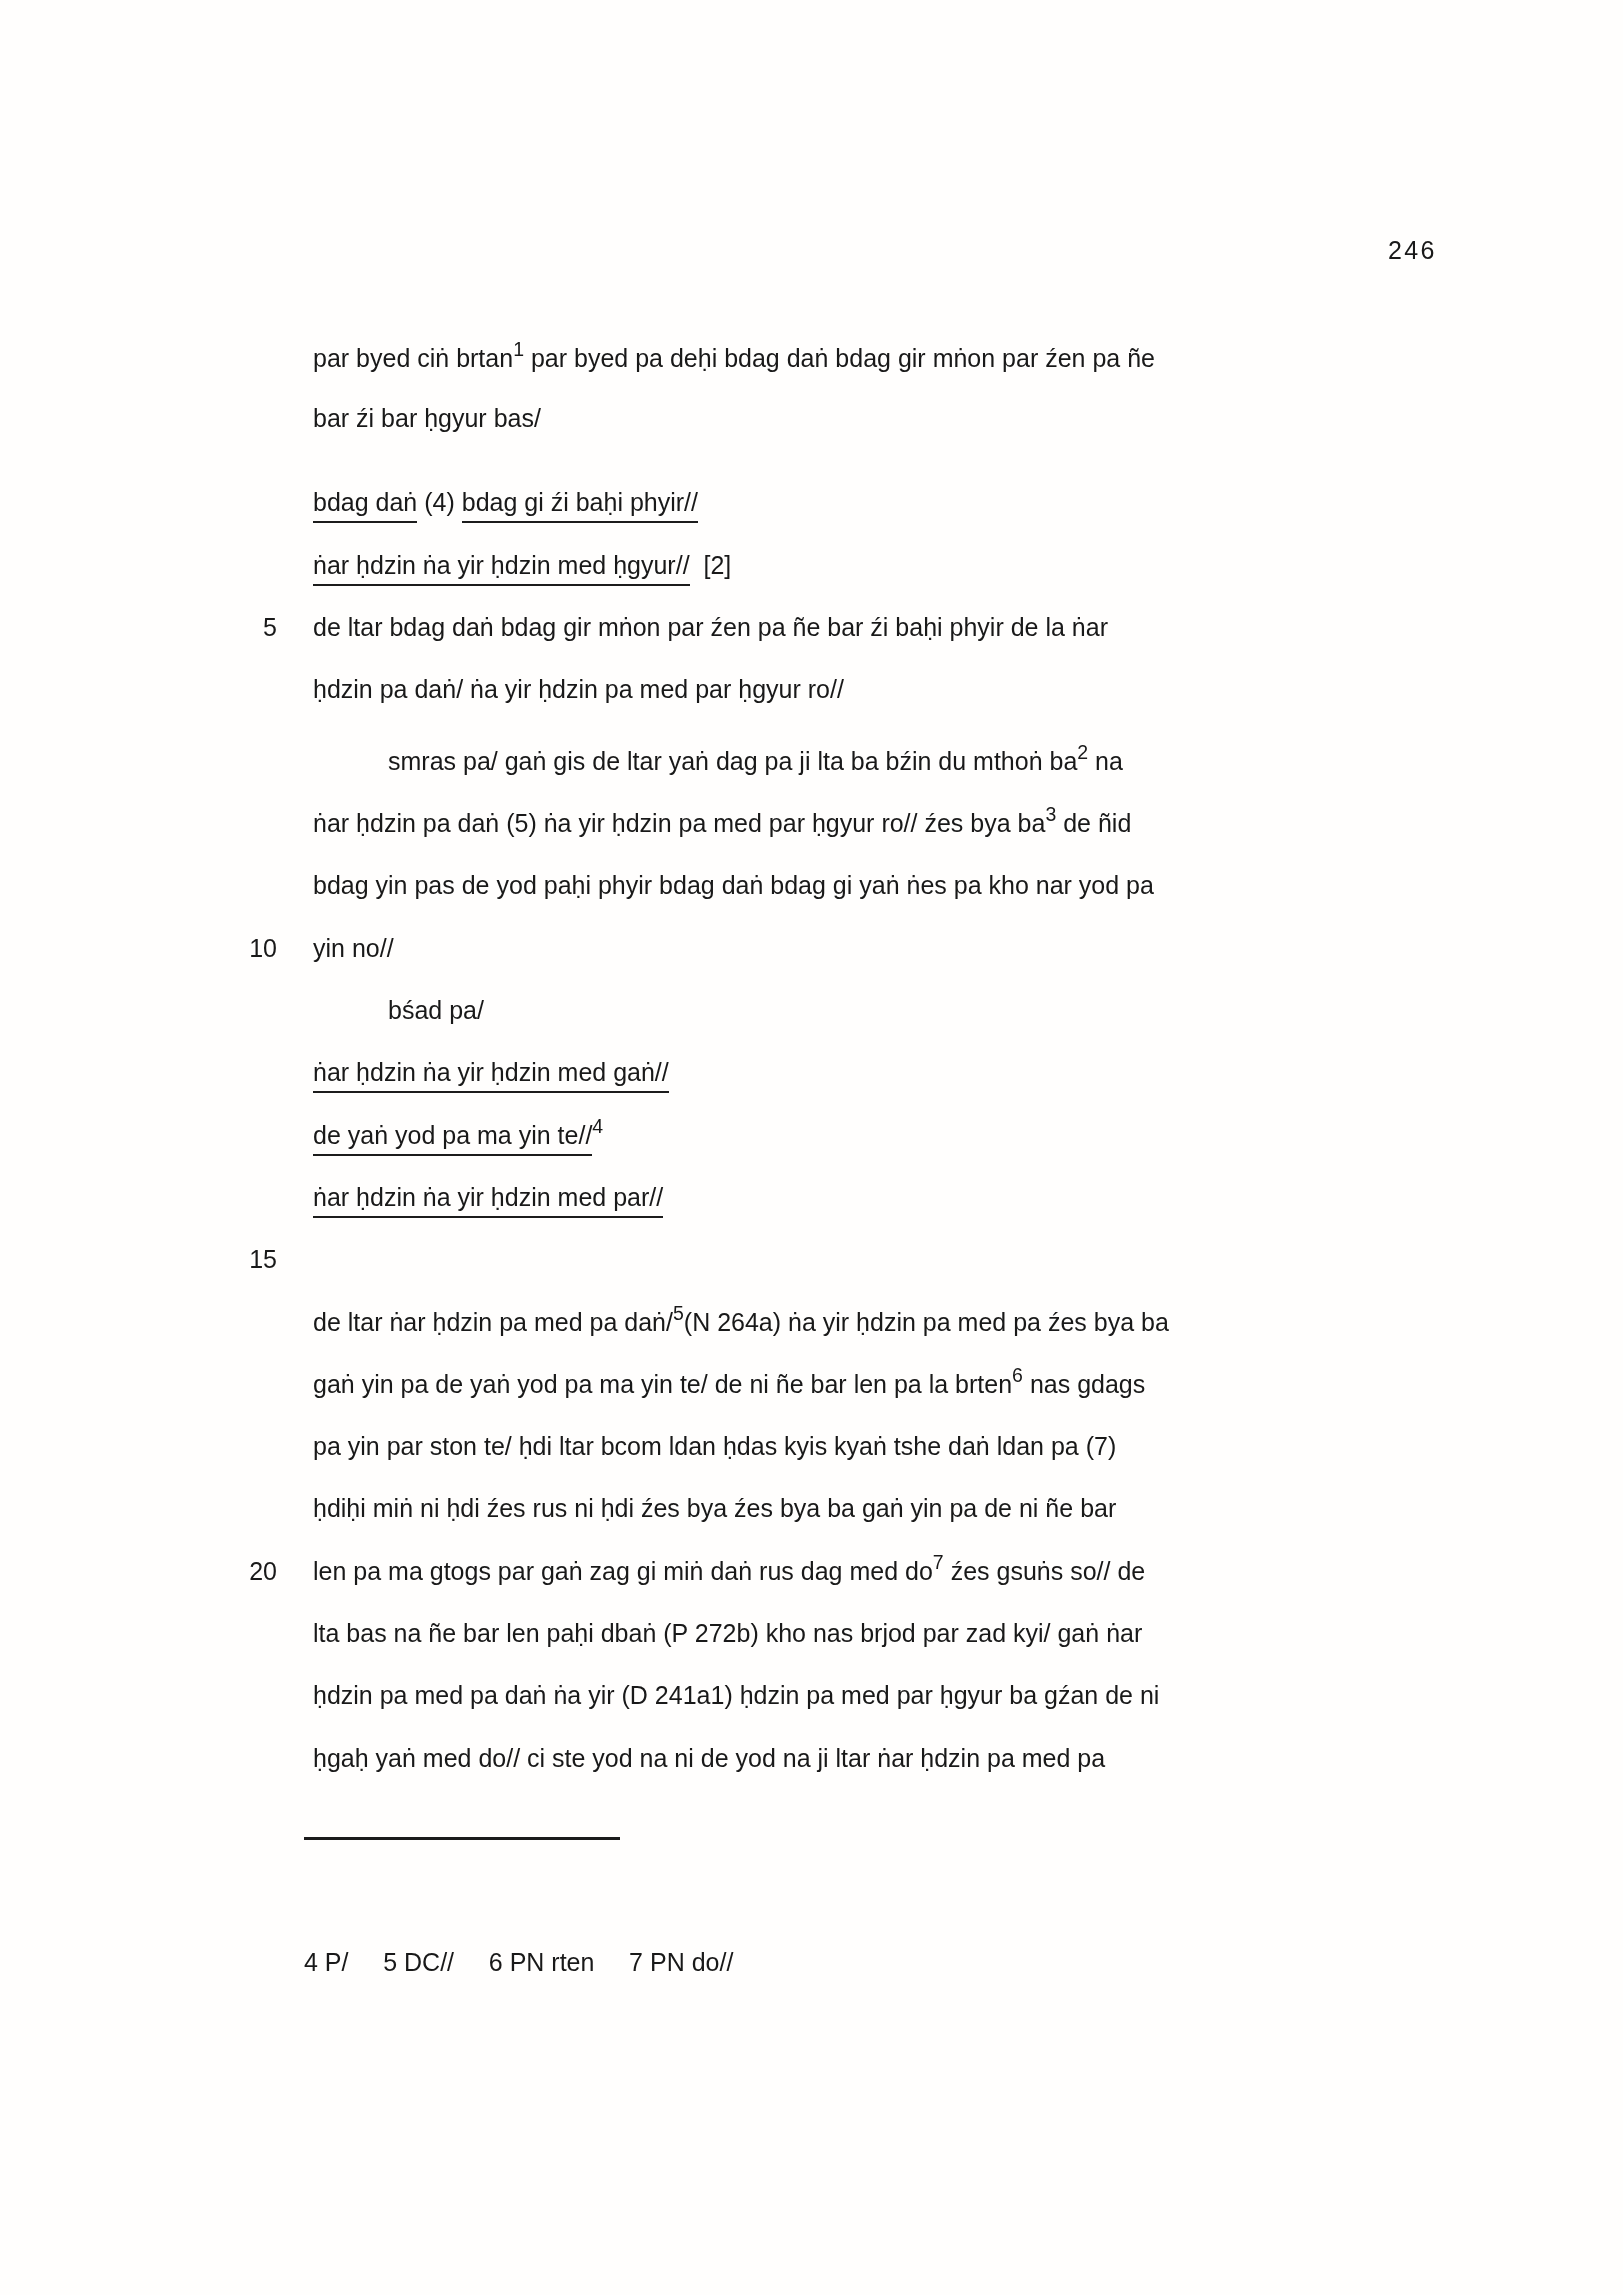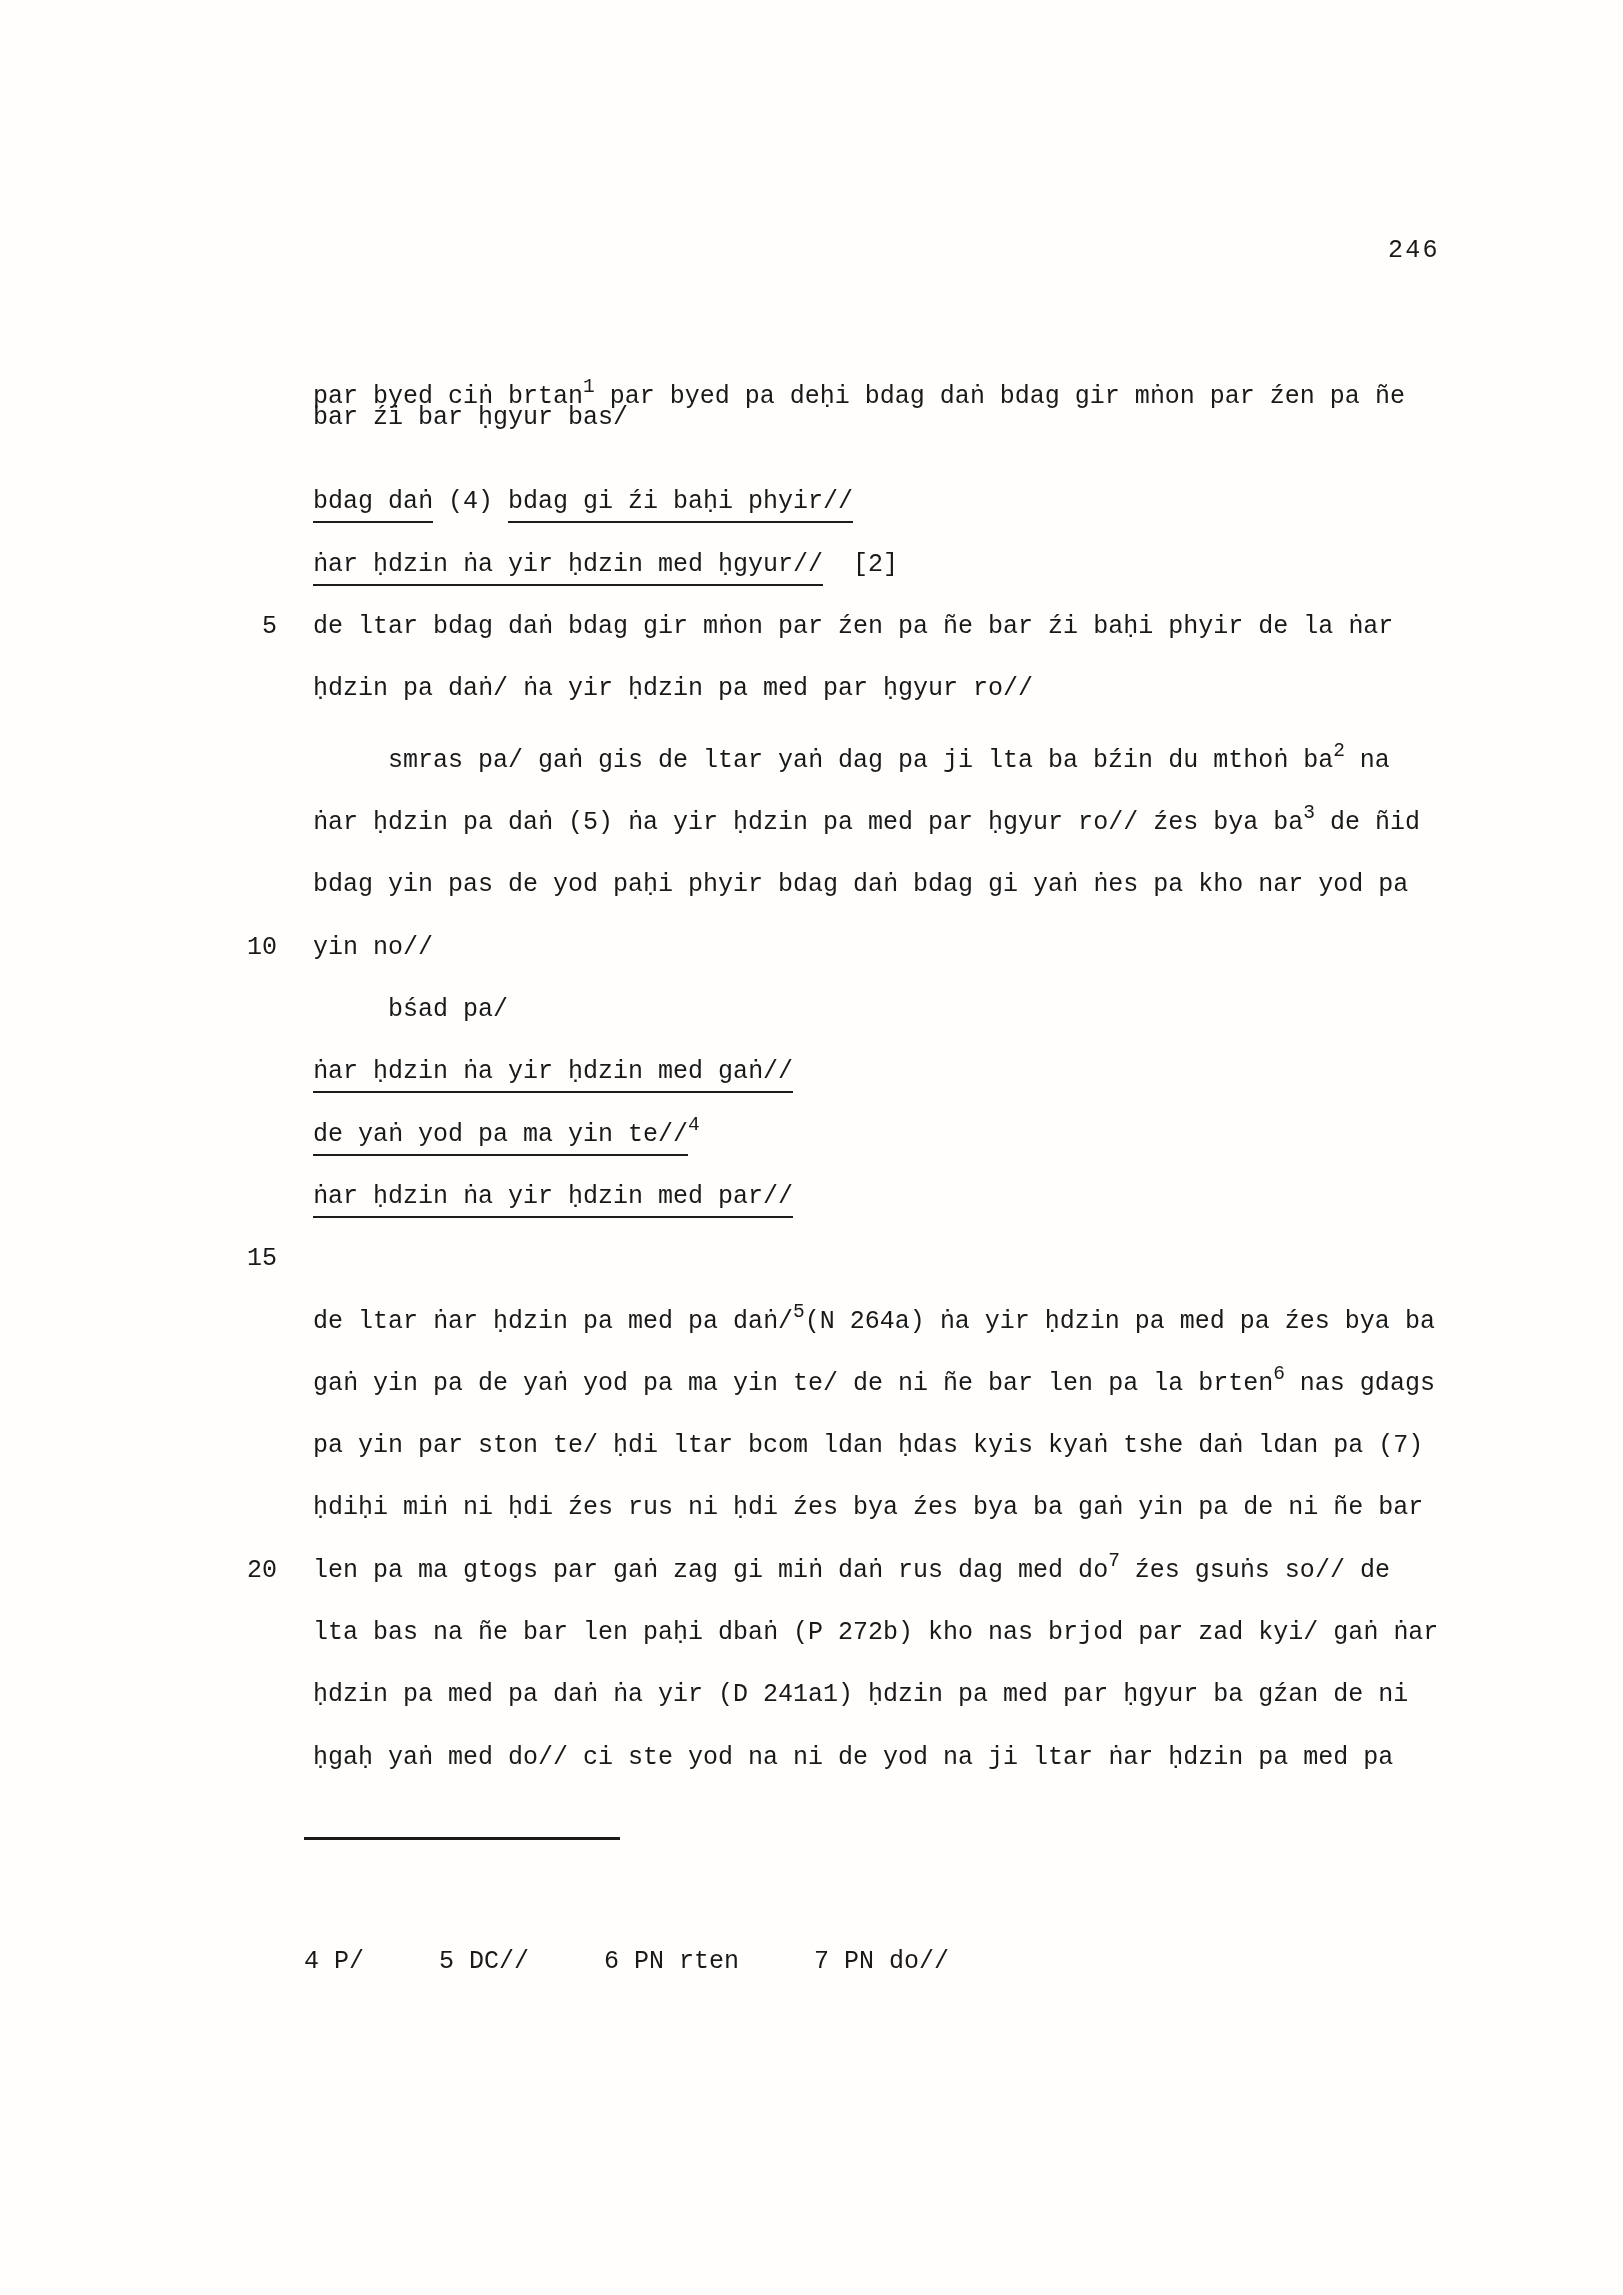"246" #page { font-family: Liberation Mono, monospace -> Liberation Sans, sans-serif }
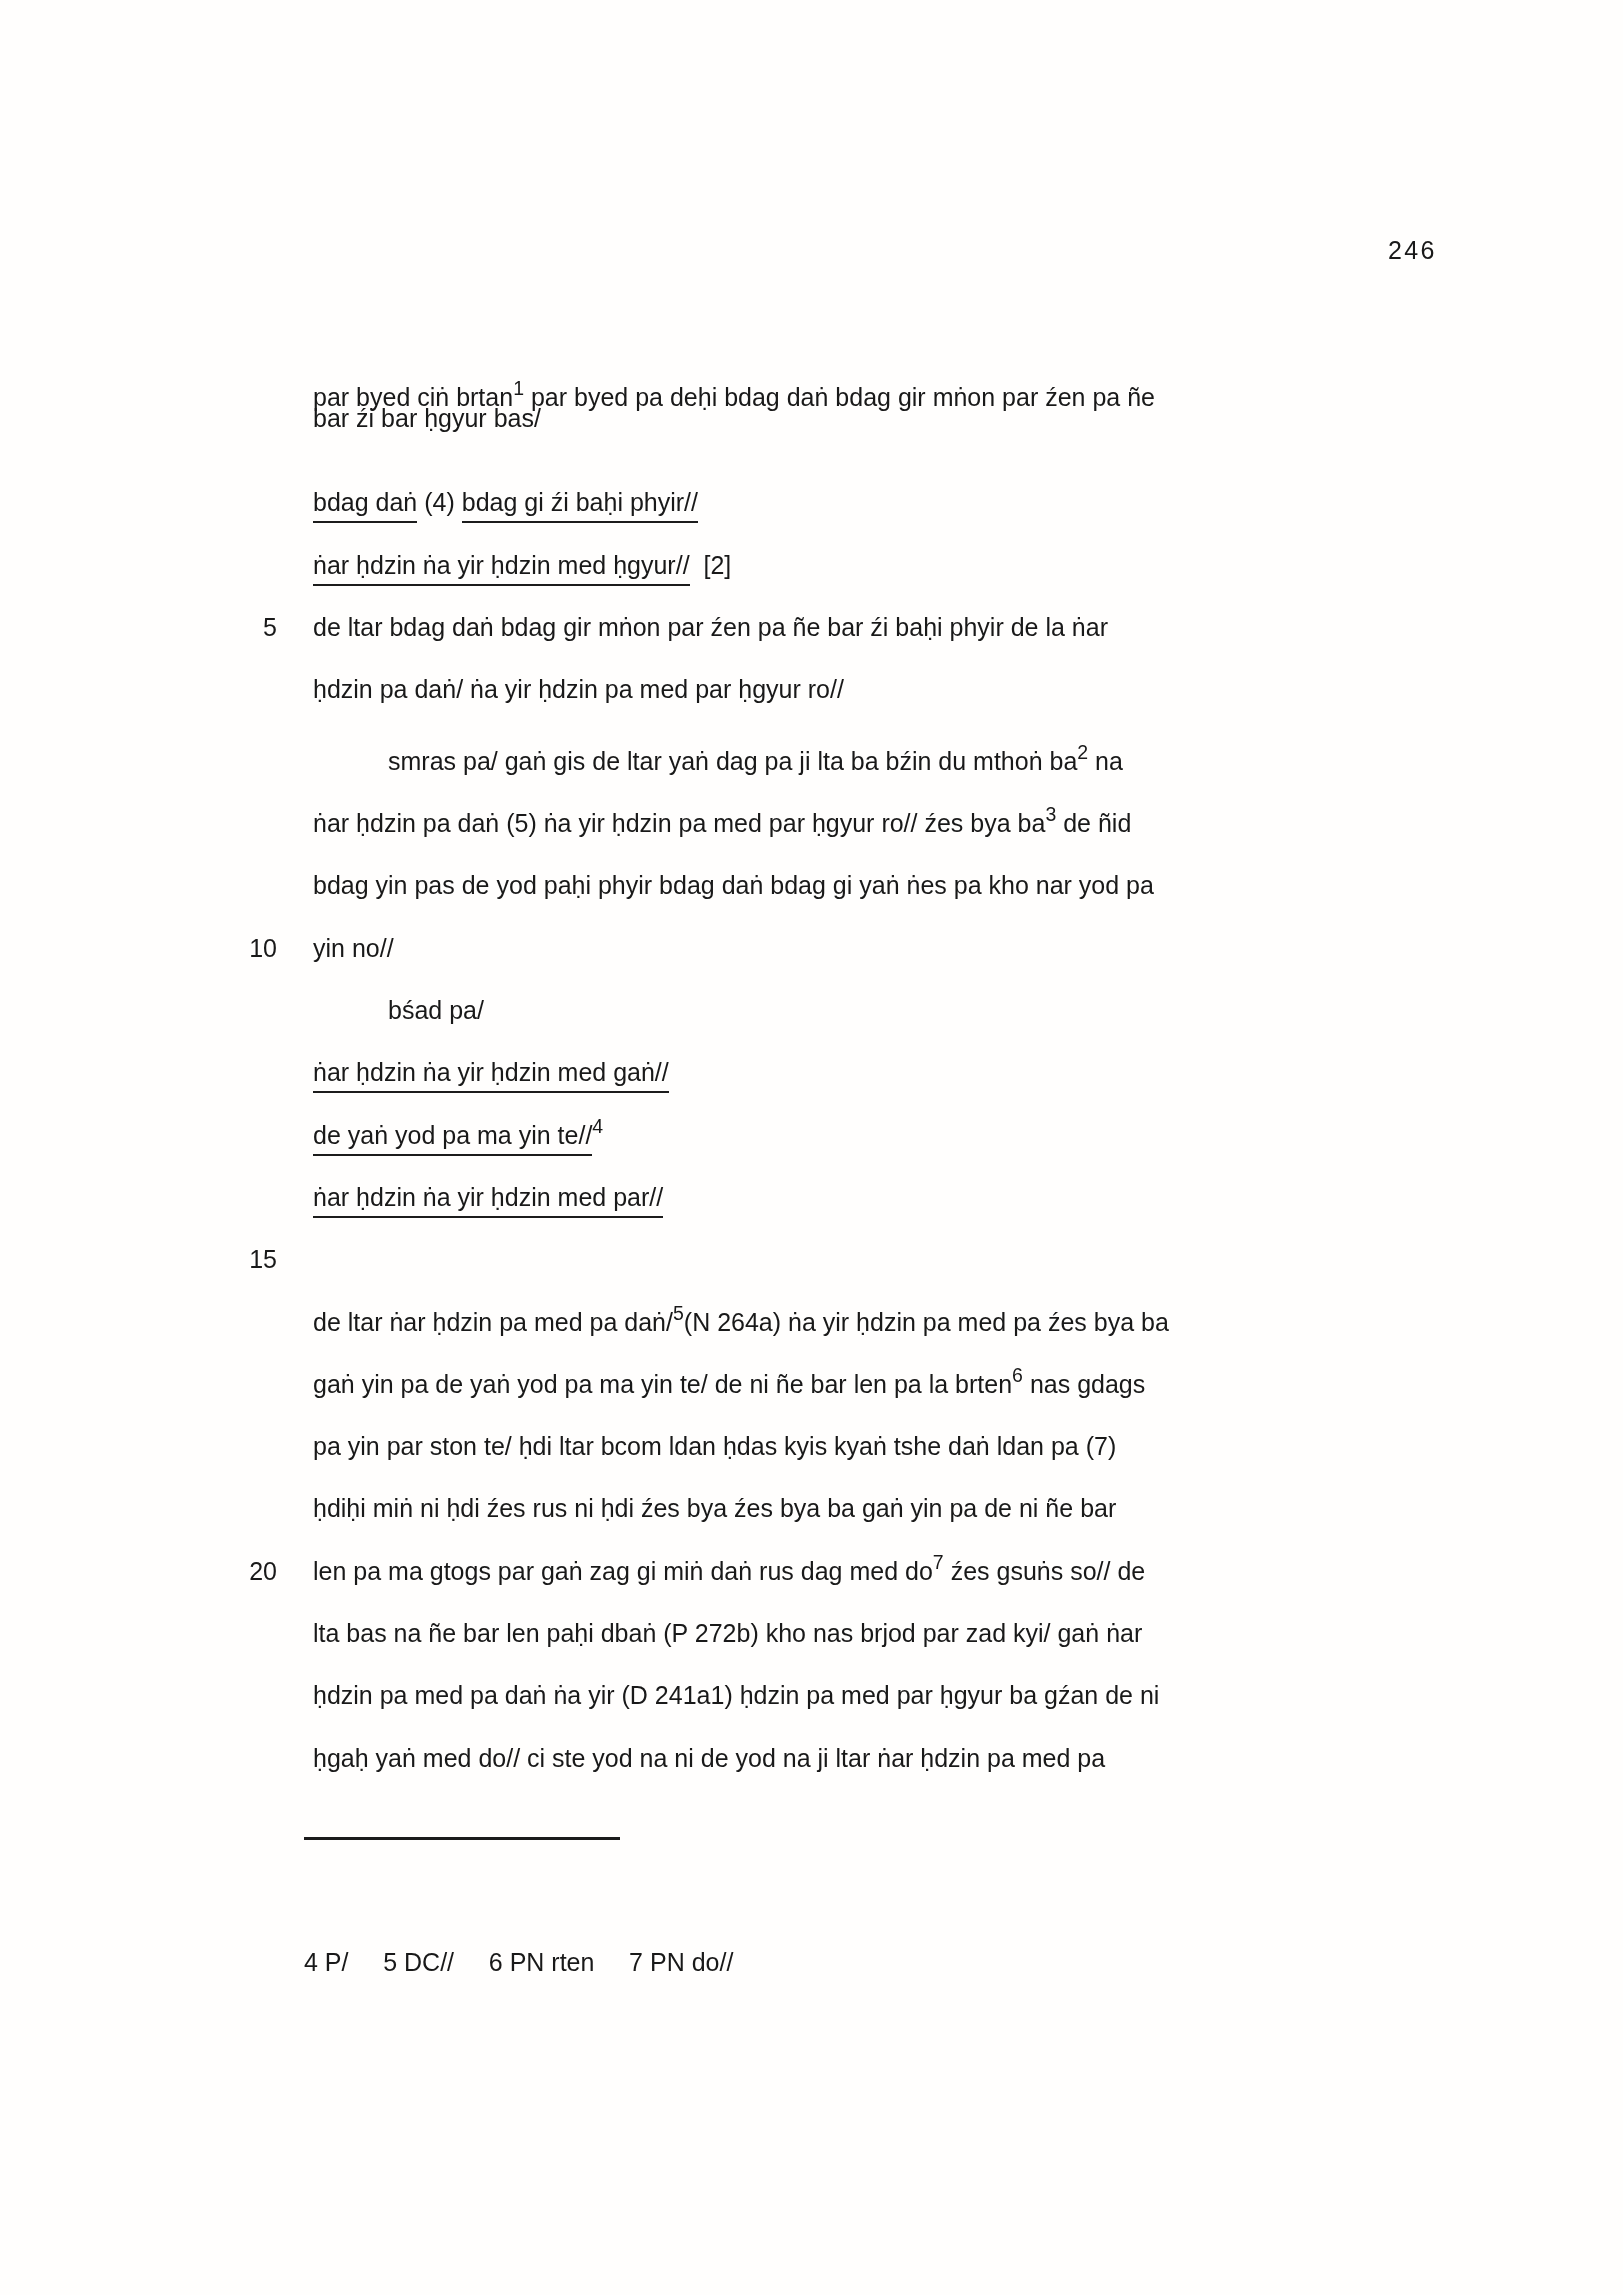"par byed ciṅ brtan1 par" div.line { top: 383px -> 344px }
